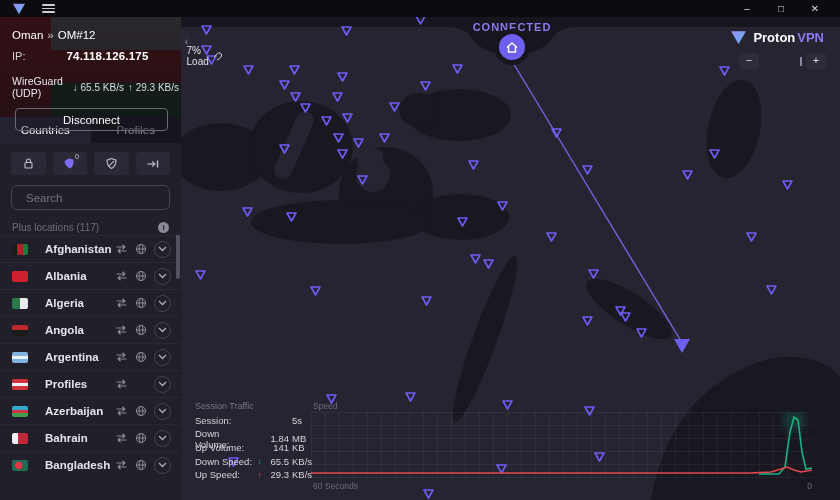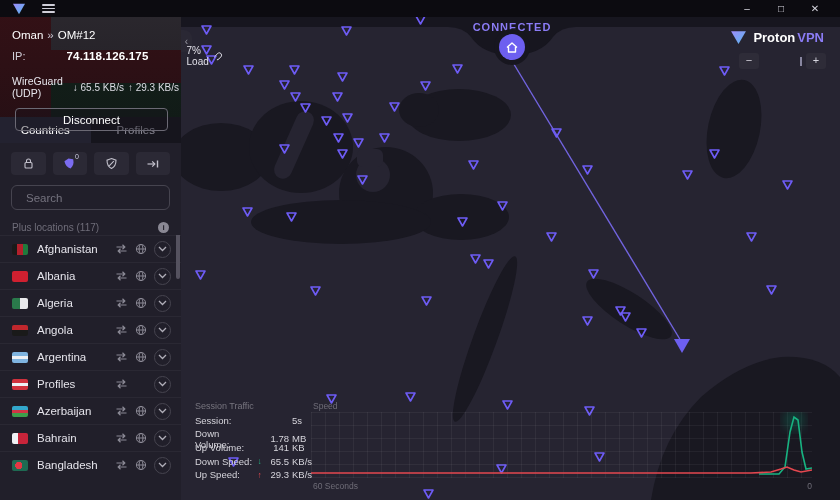"Afghanistan" .cname { font-weight: none -> bold; margin-left: 9px -> 17px }
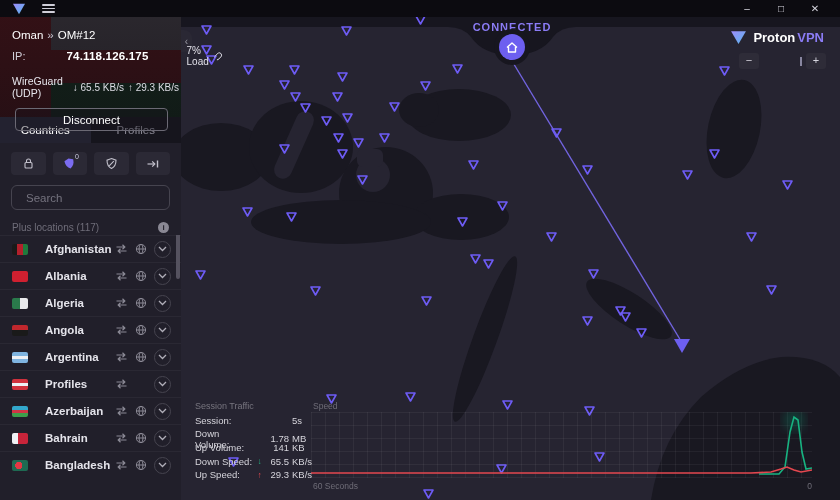"1.78" span.val { text: 1.78 -> 1.84 }
